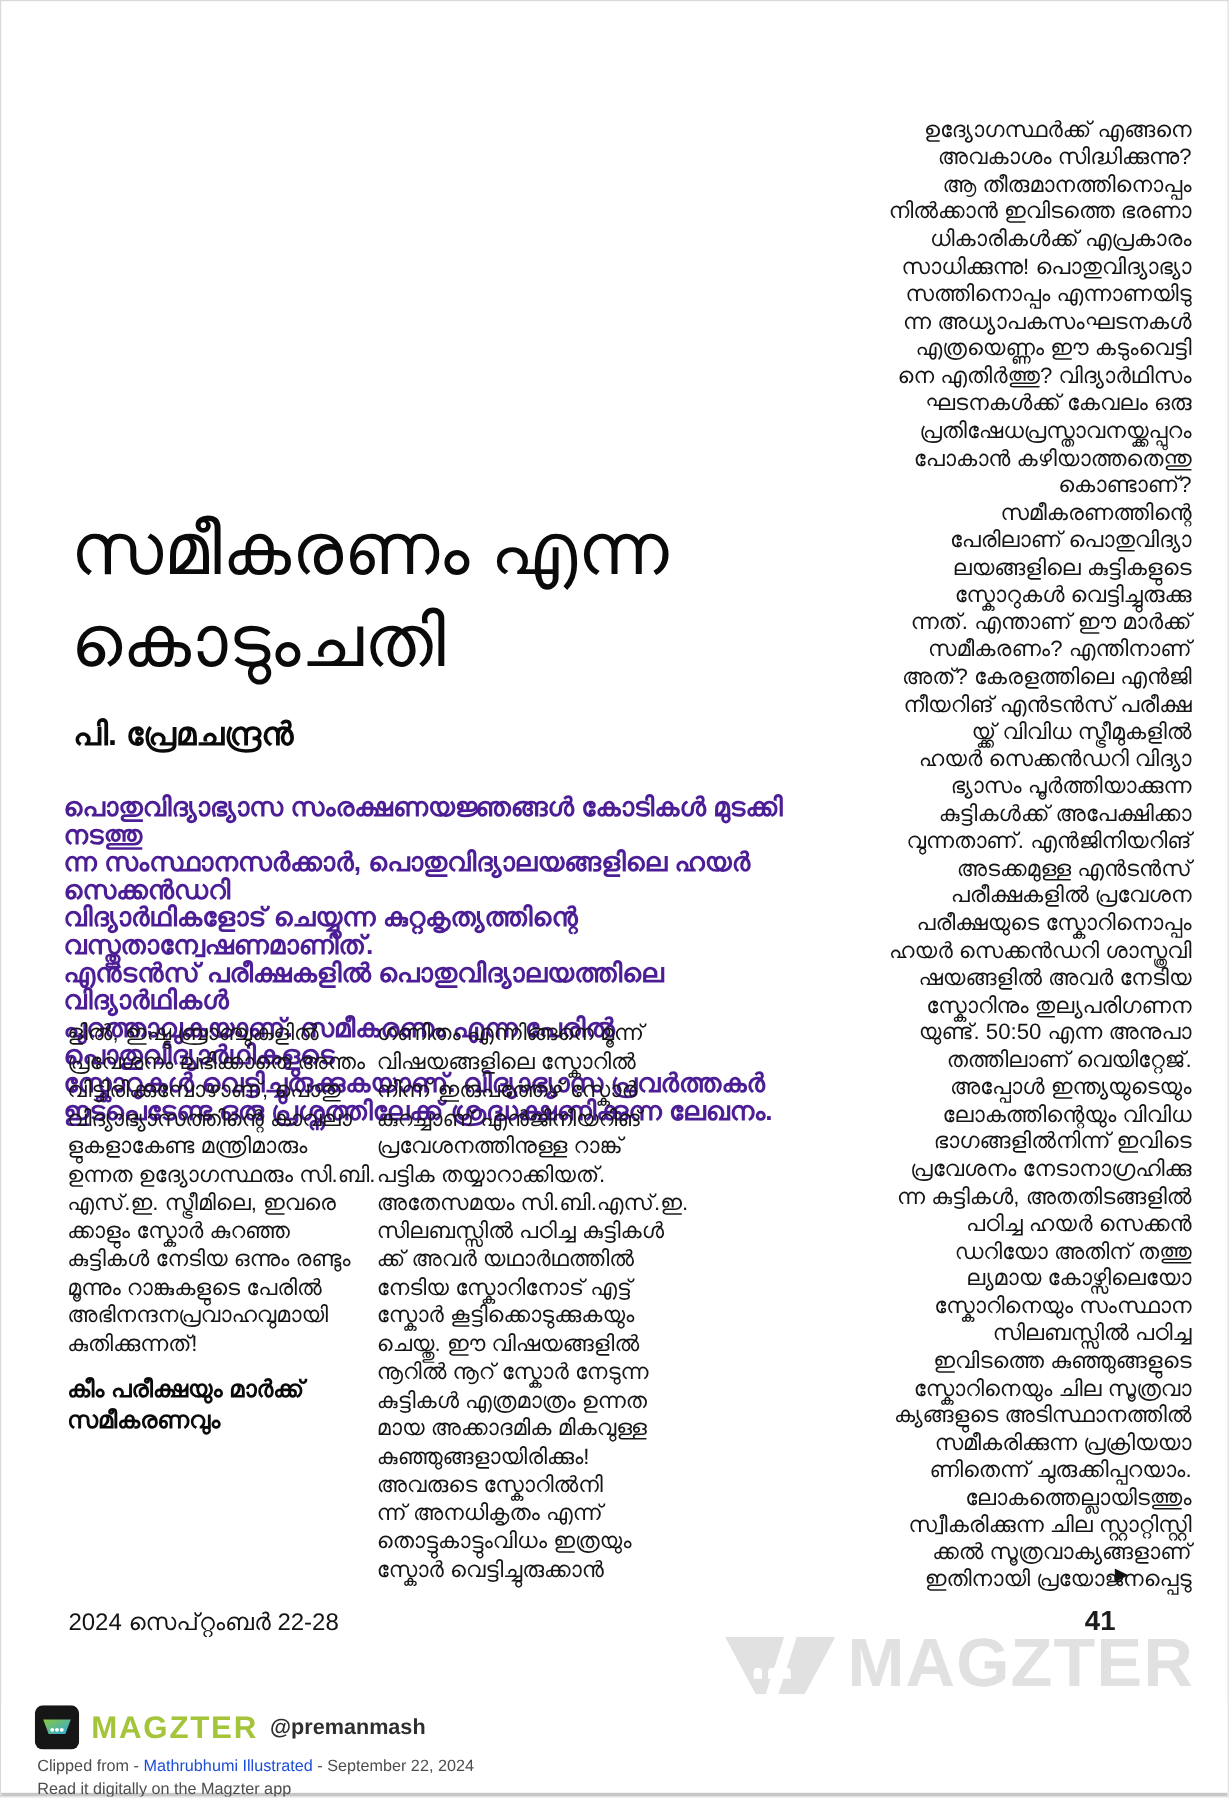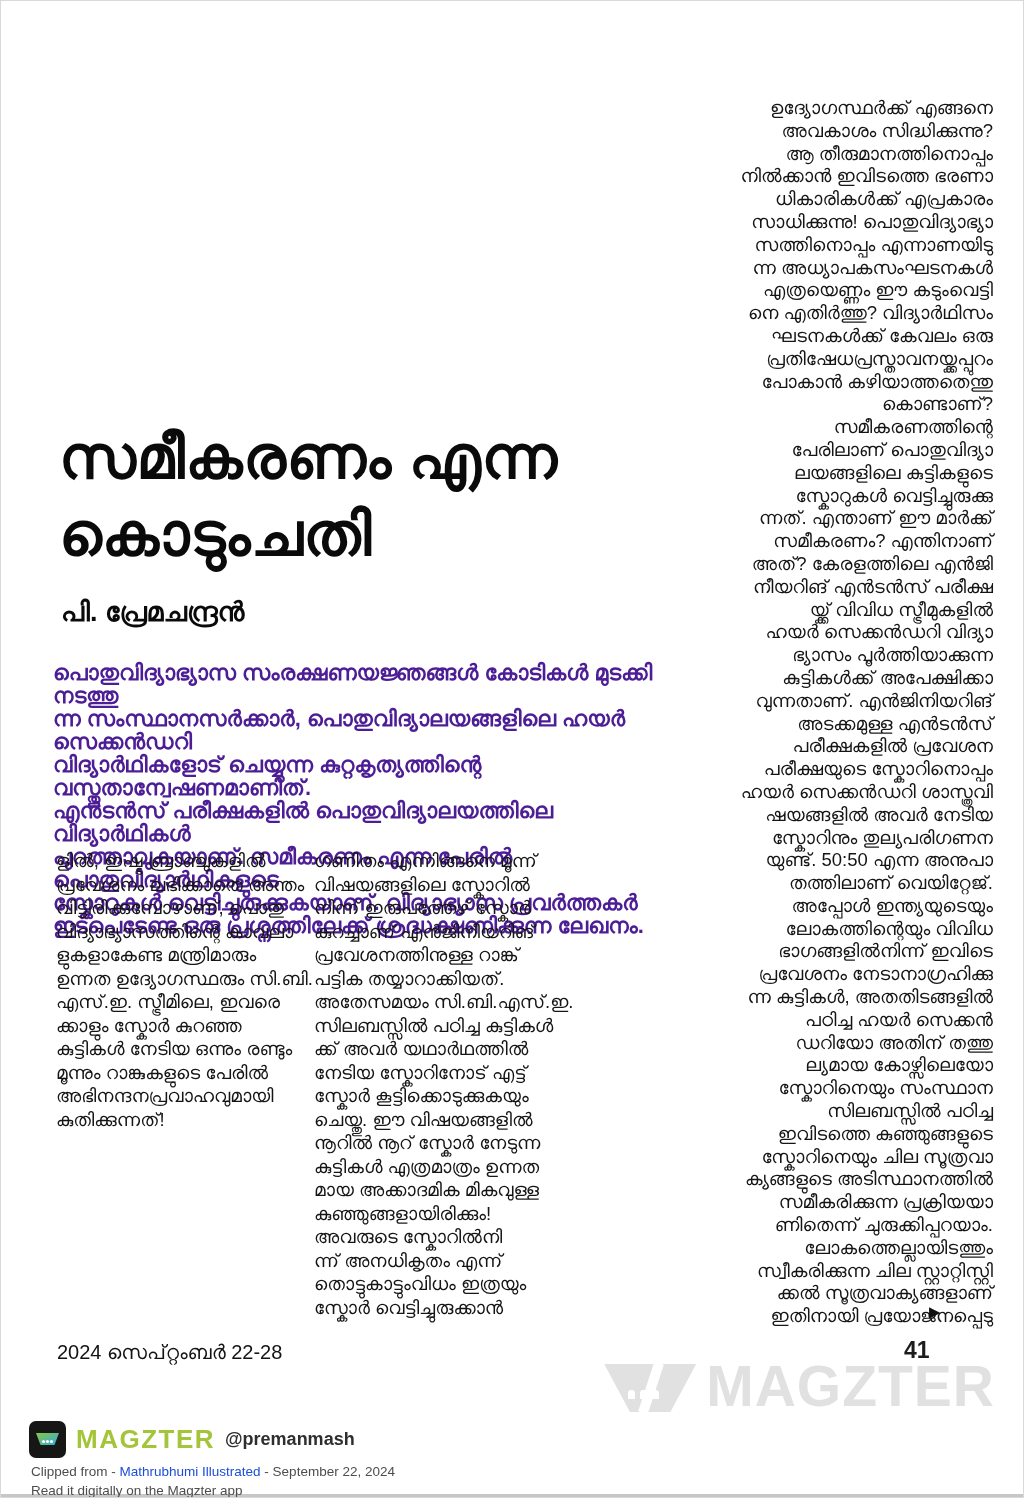"സമീകരണം എന്ന" .article-title { font-weight: 700 -> 400 }
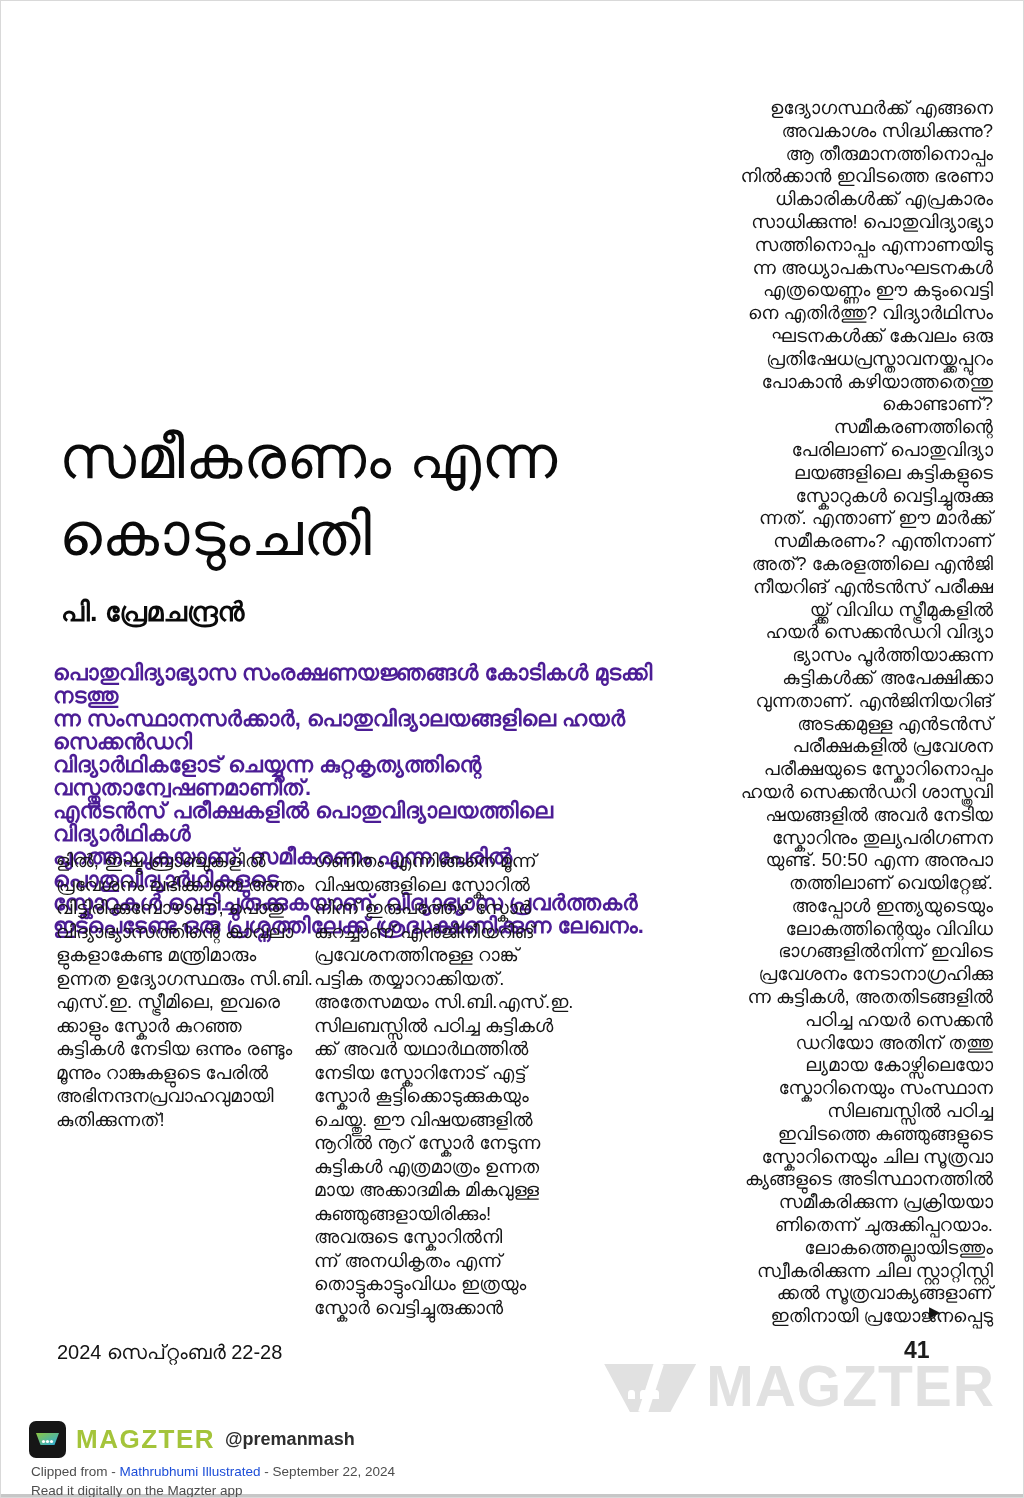"കീം പരീക്ഷയും മാർക്ക്" div.subhead { html: none -> <div>കീം പരീക്ഷയും മാർക്ക് സമീകരണവും</div> }
